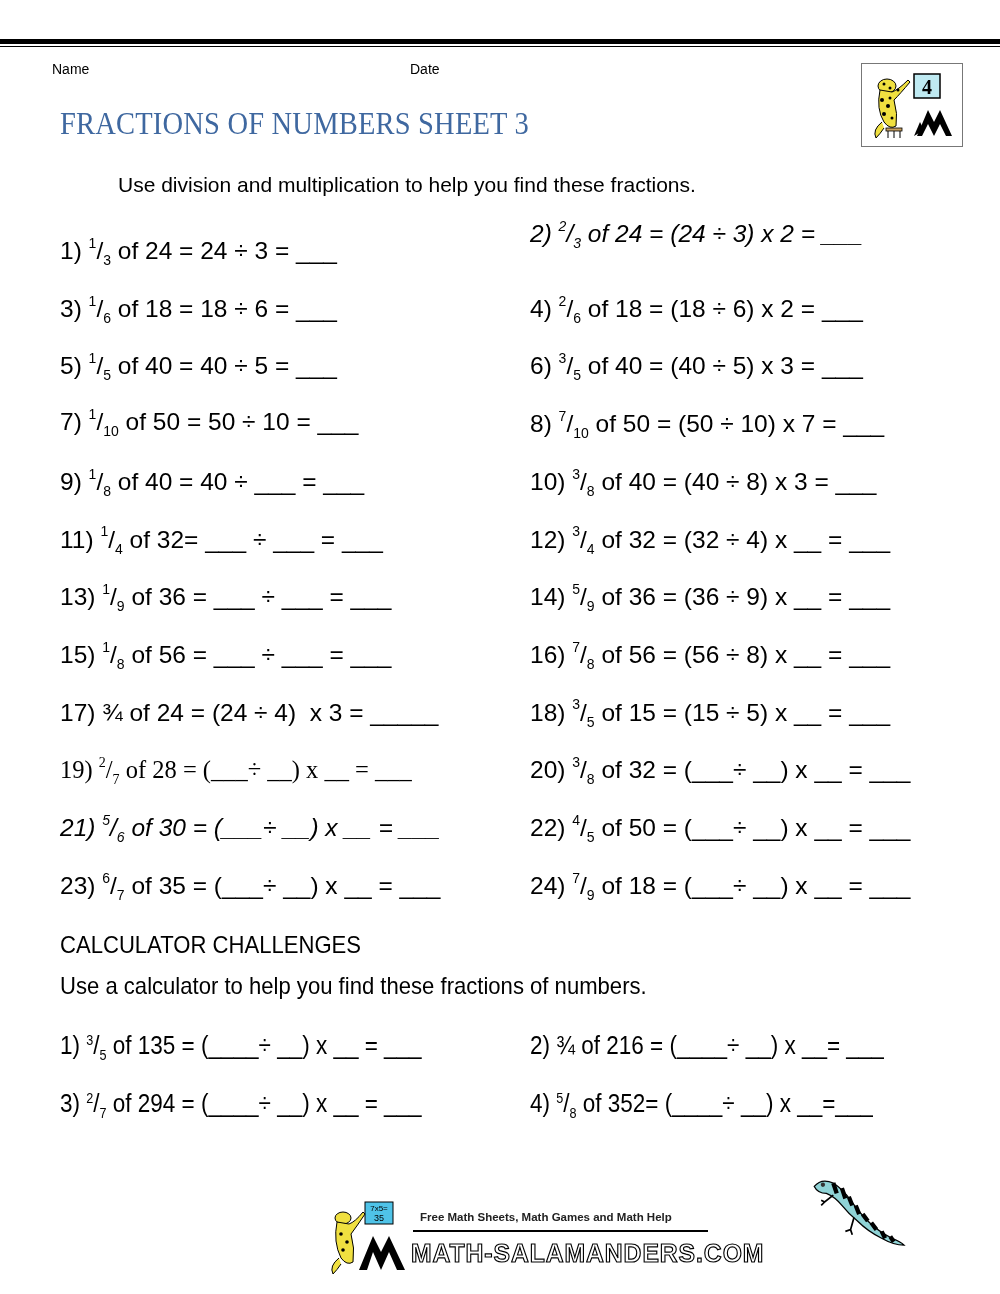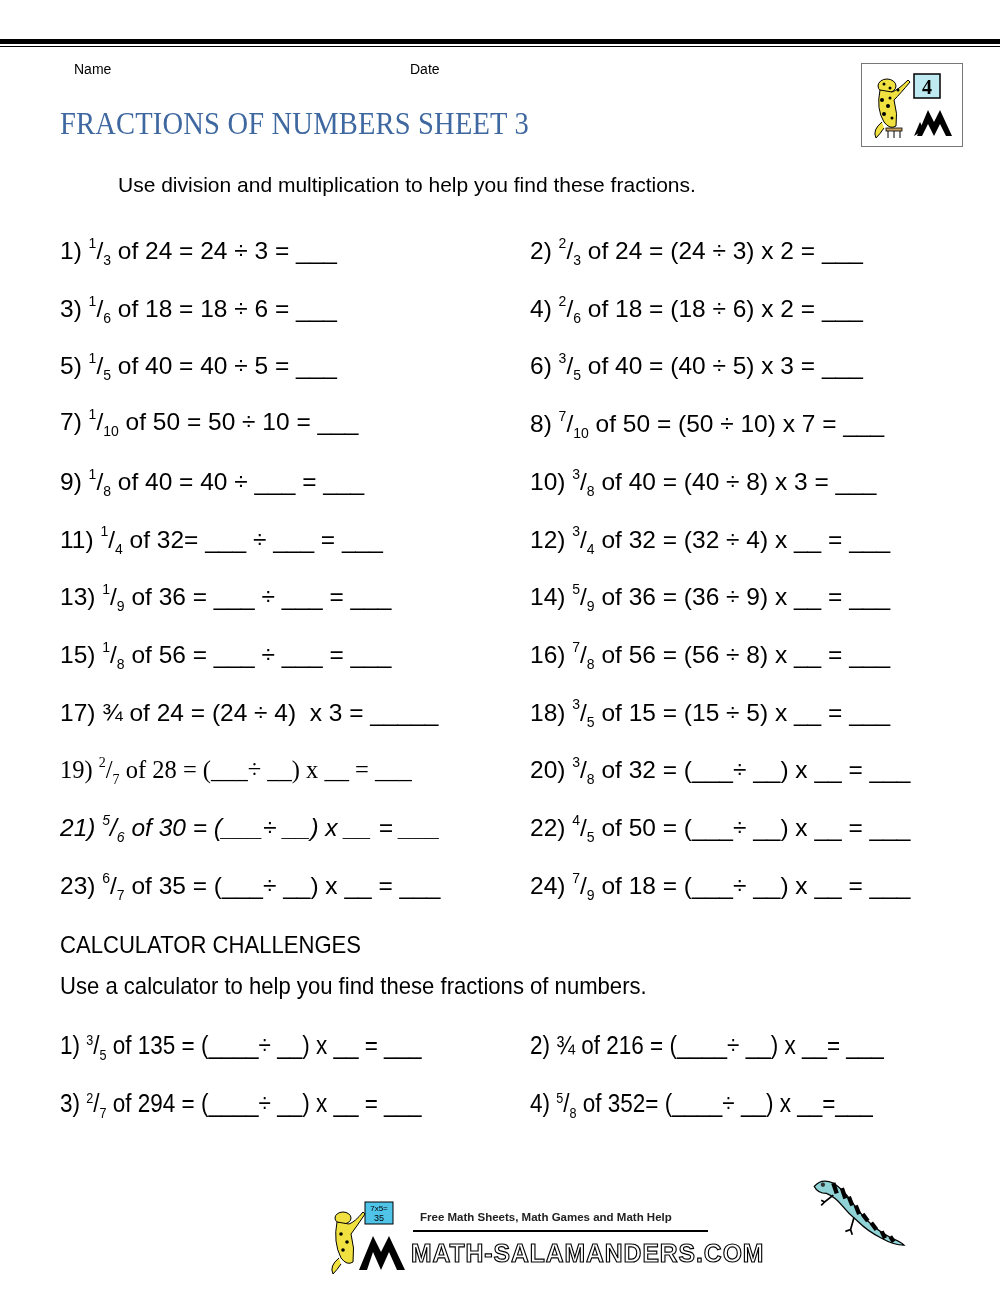"Name" .name-label { left: 74px -> 52px }
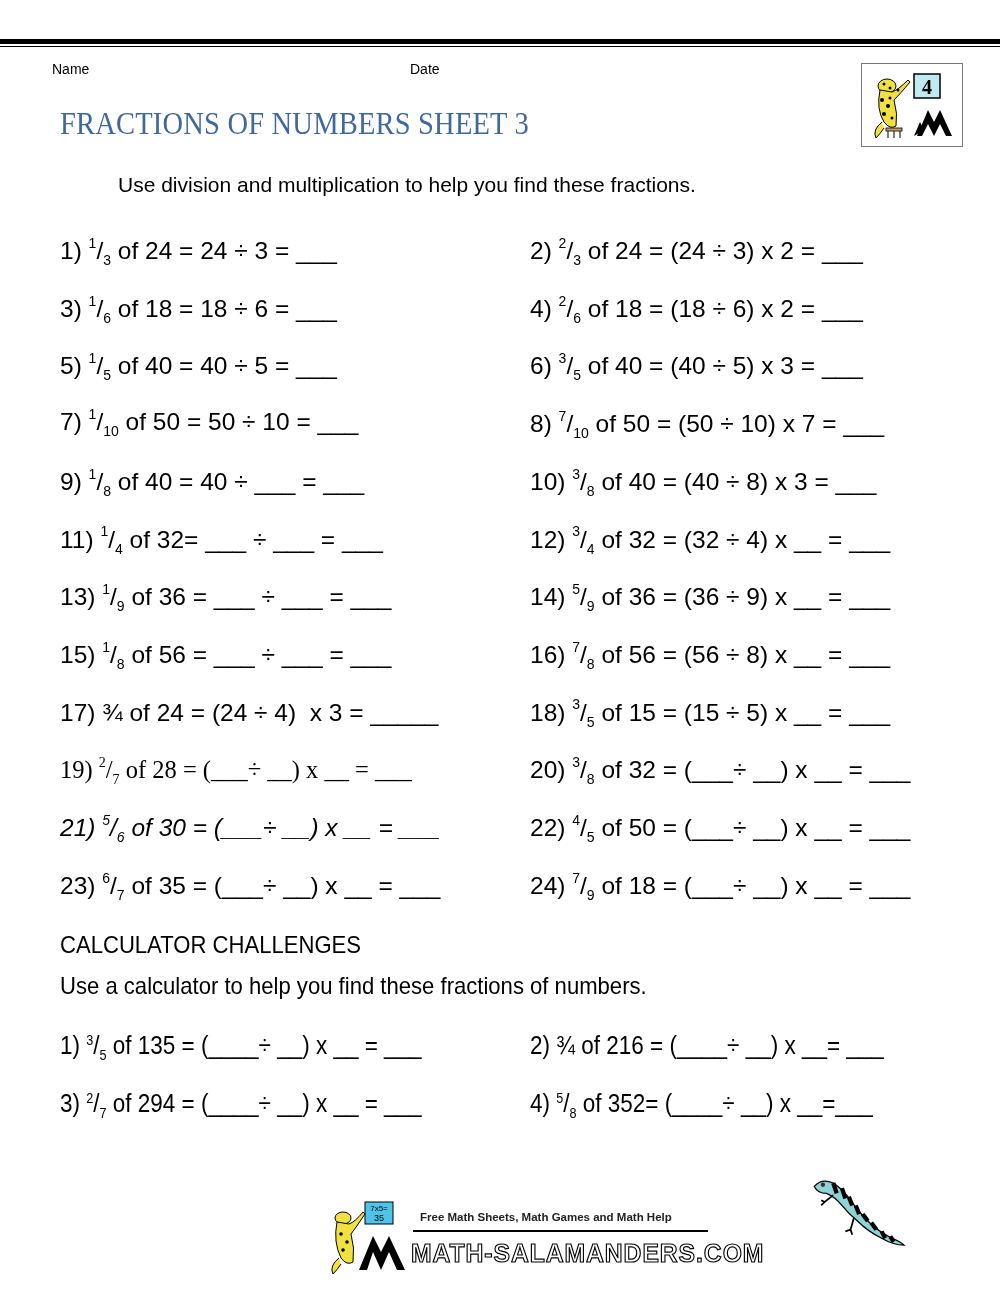"2) 2/3 of 24 =" div.problem { font-style: none -> italic; top: 236px -> 219px }
